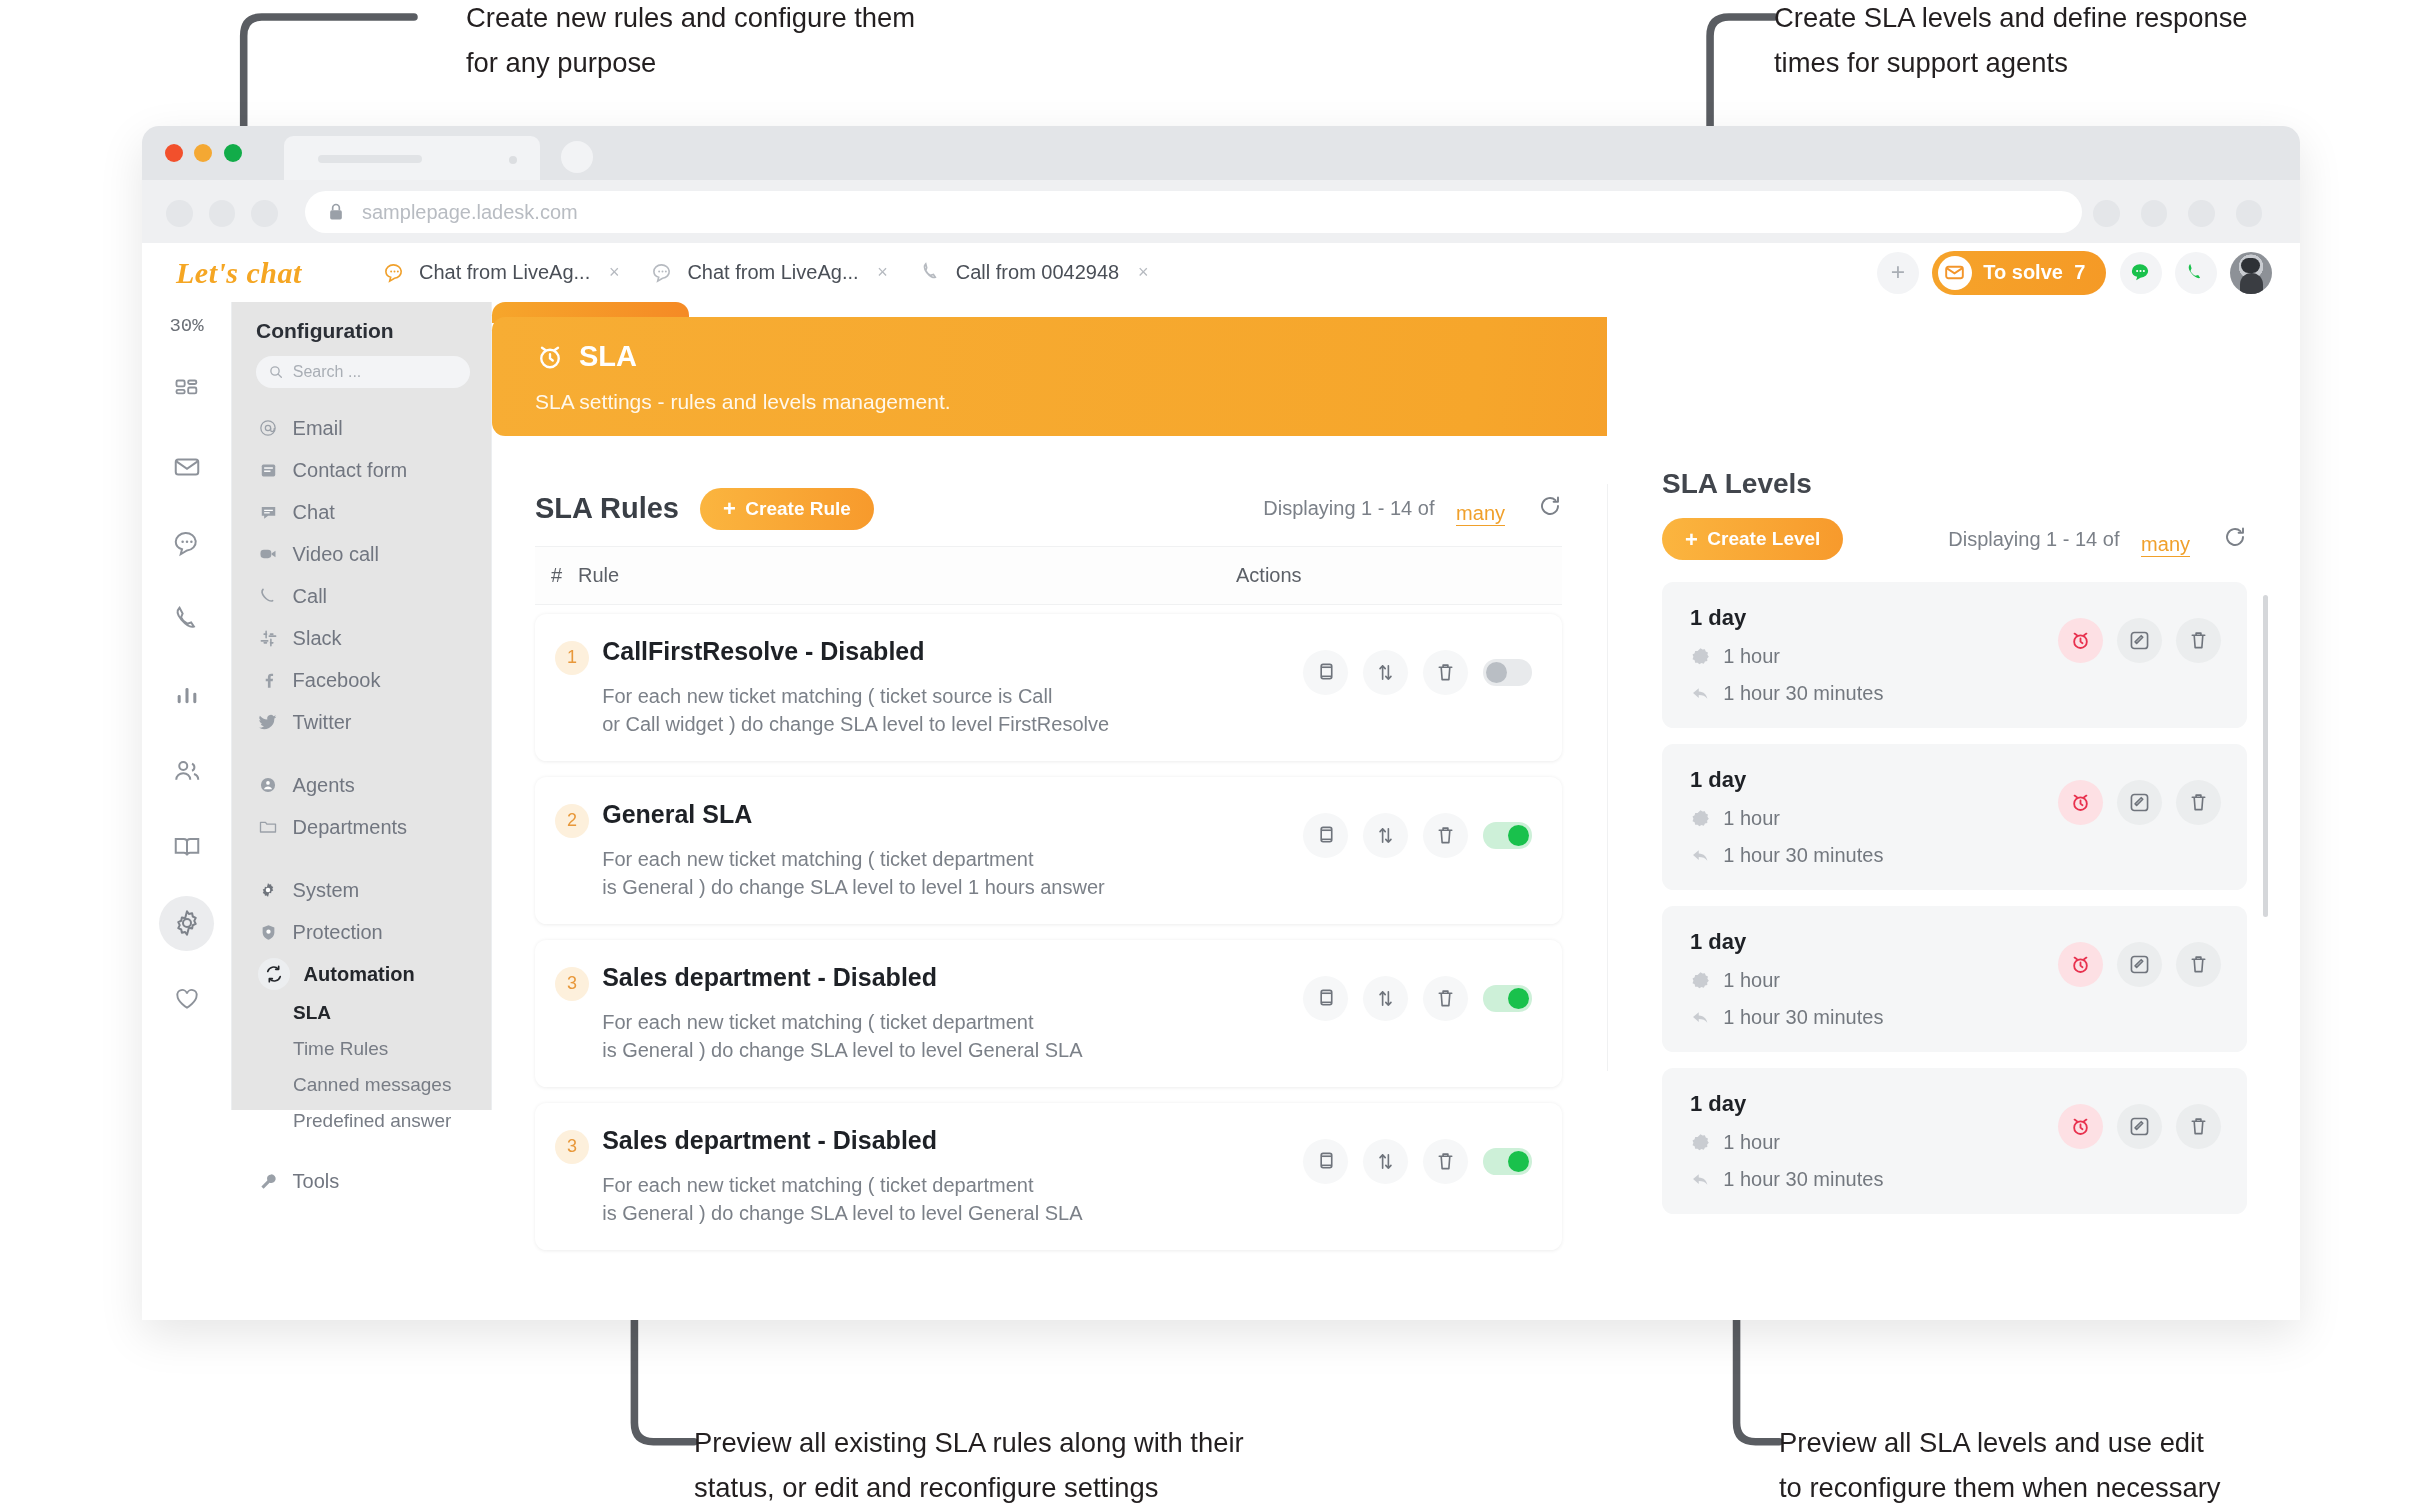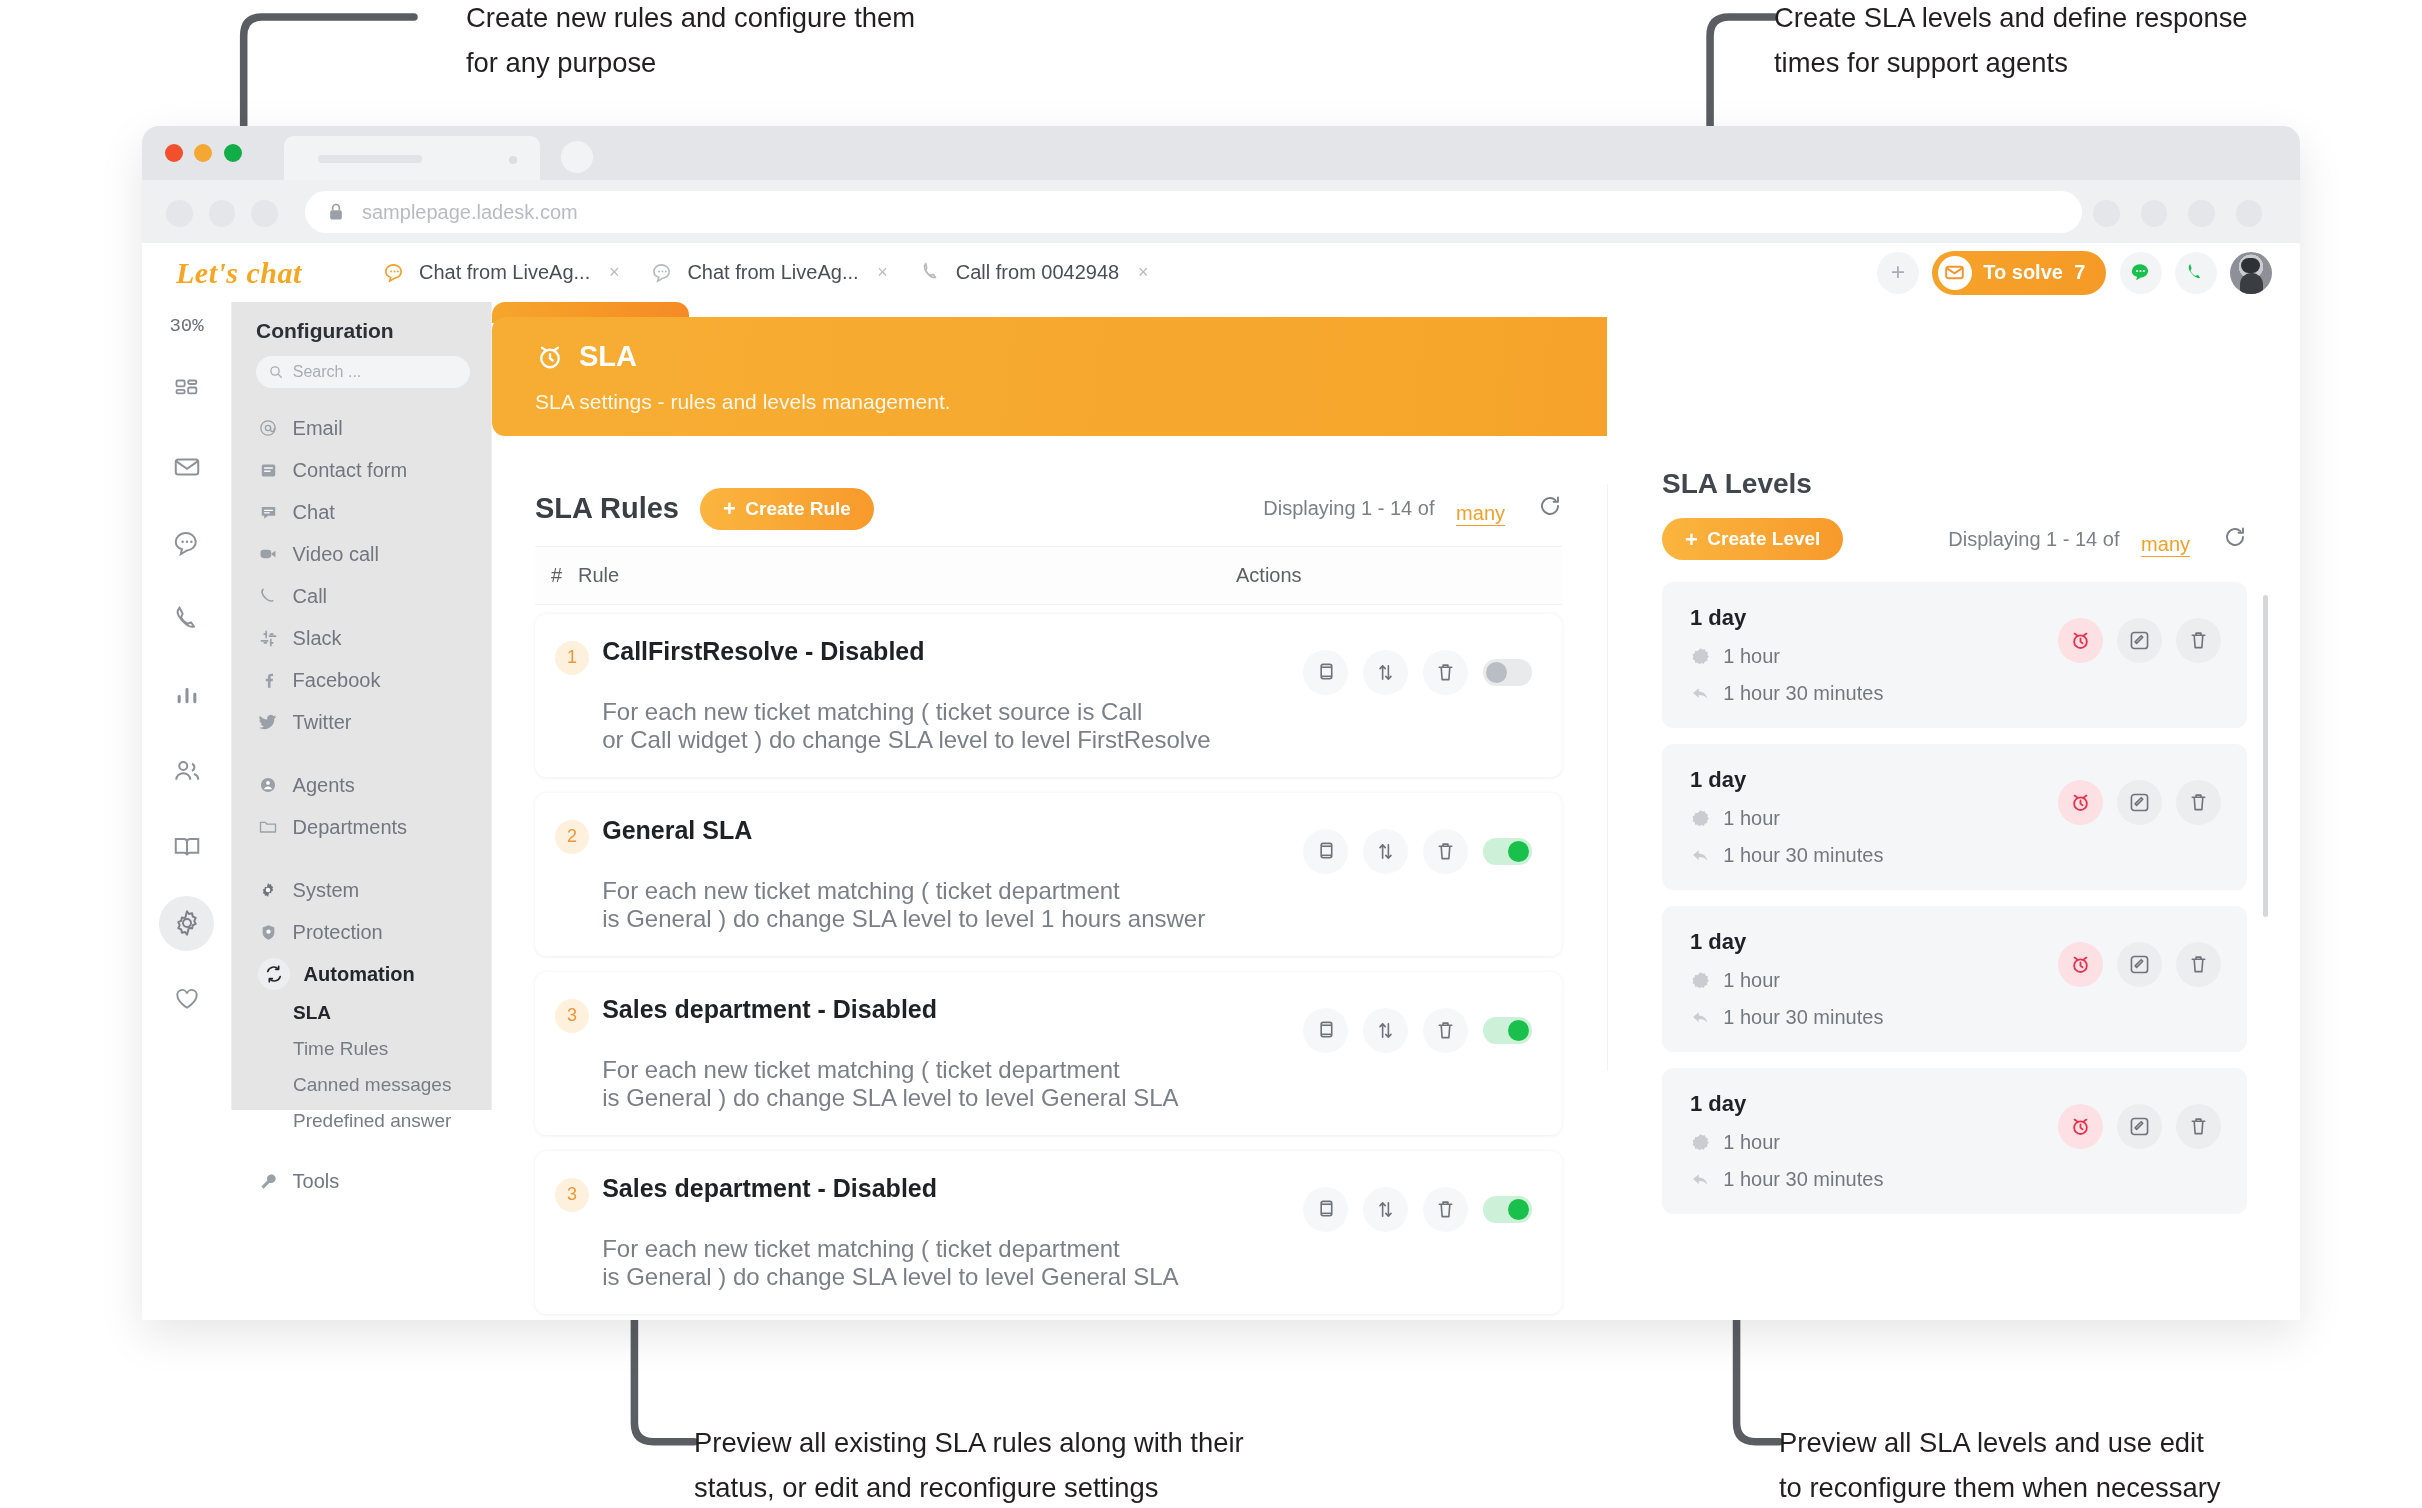"For each new ticket matching" .rule-desc { font-size: 24px -> 20px; margin-top: 32px -> 16px }
